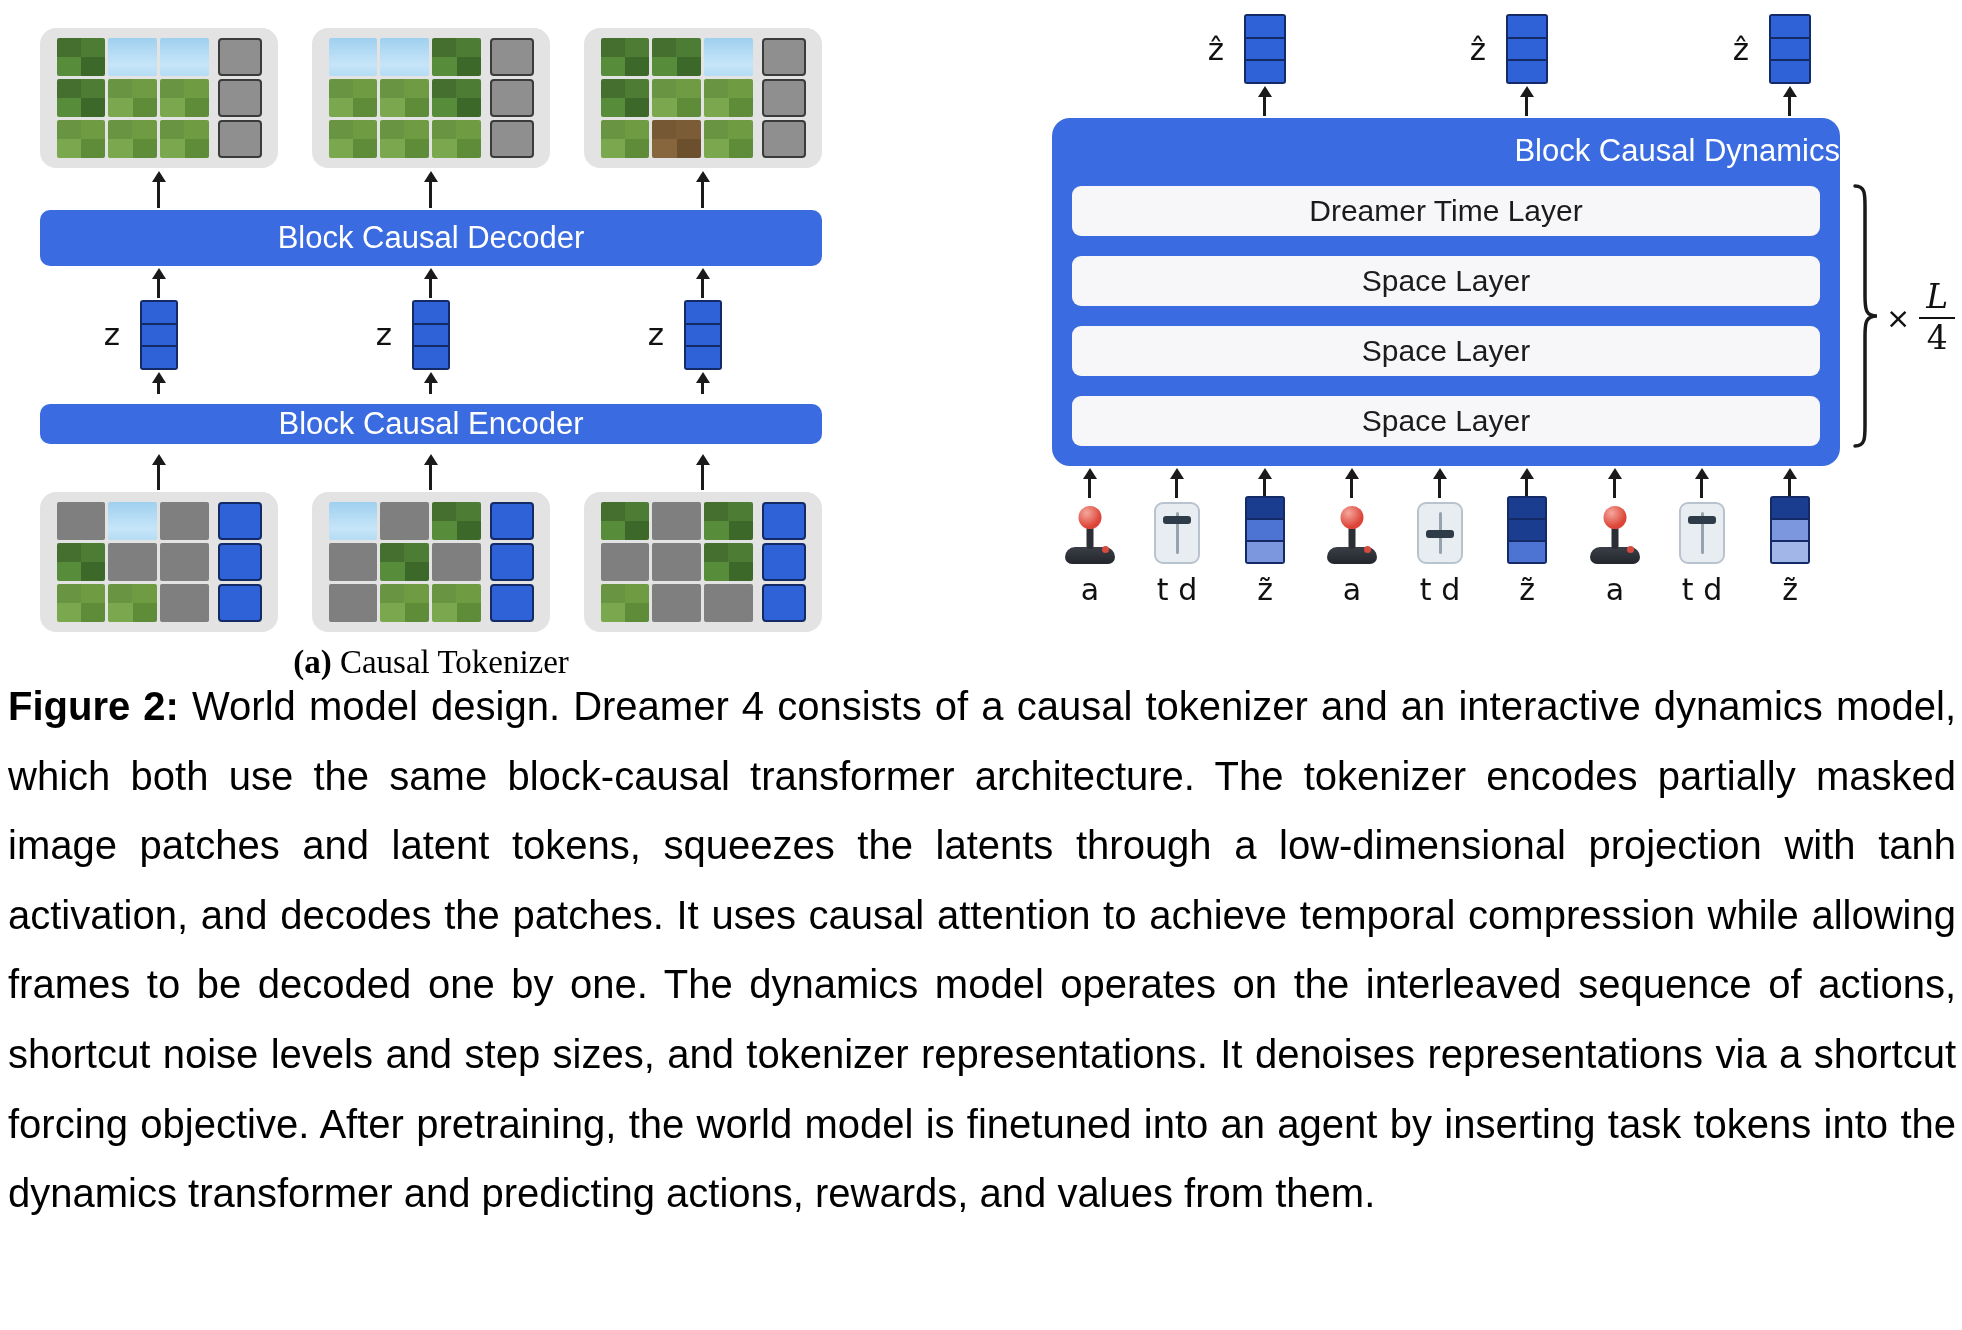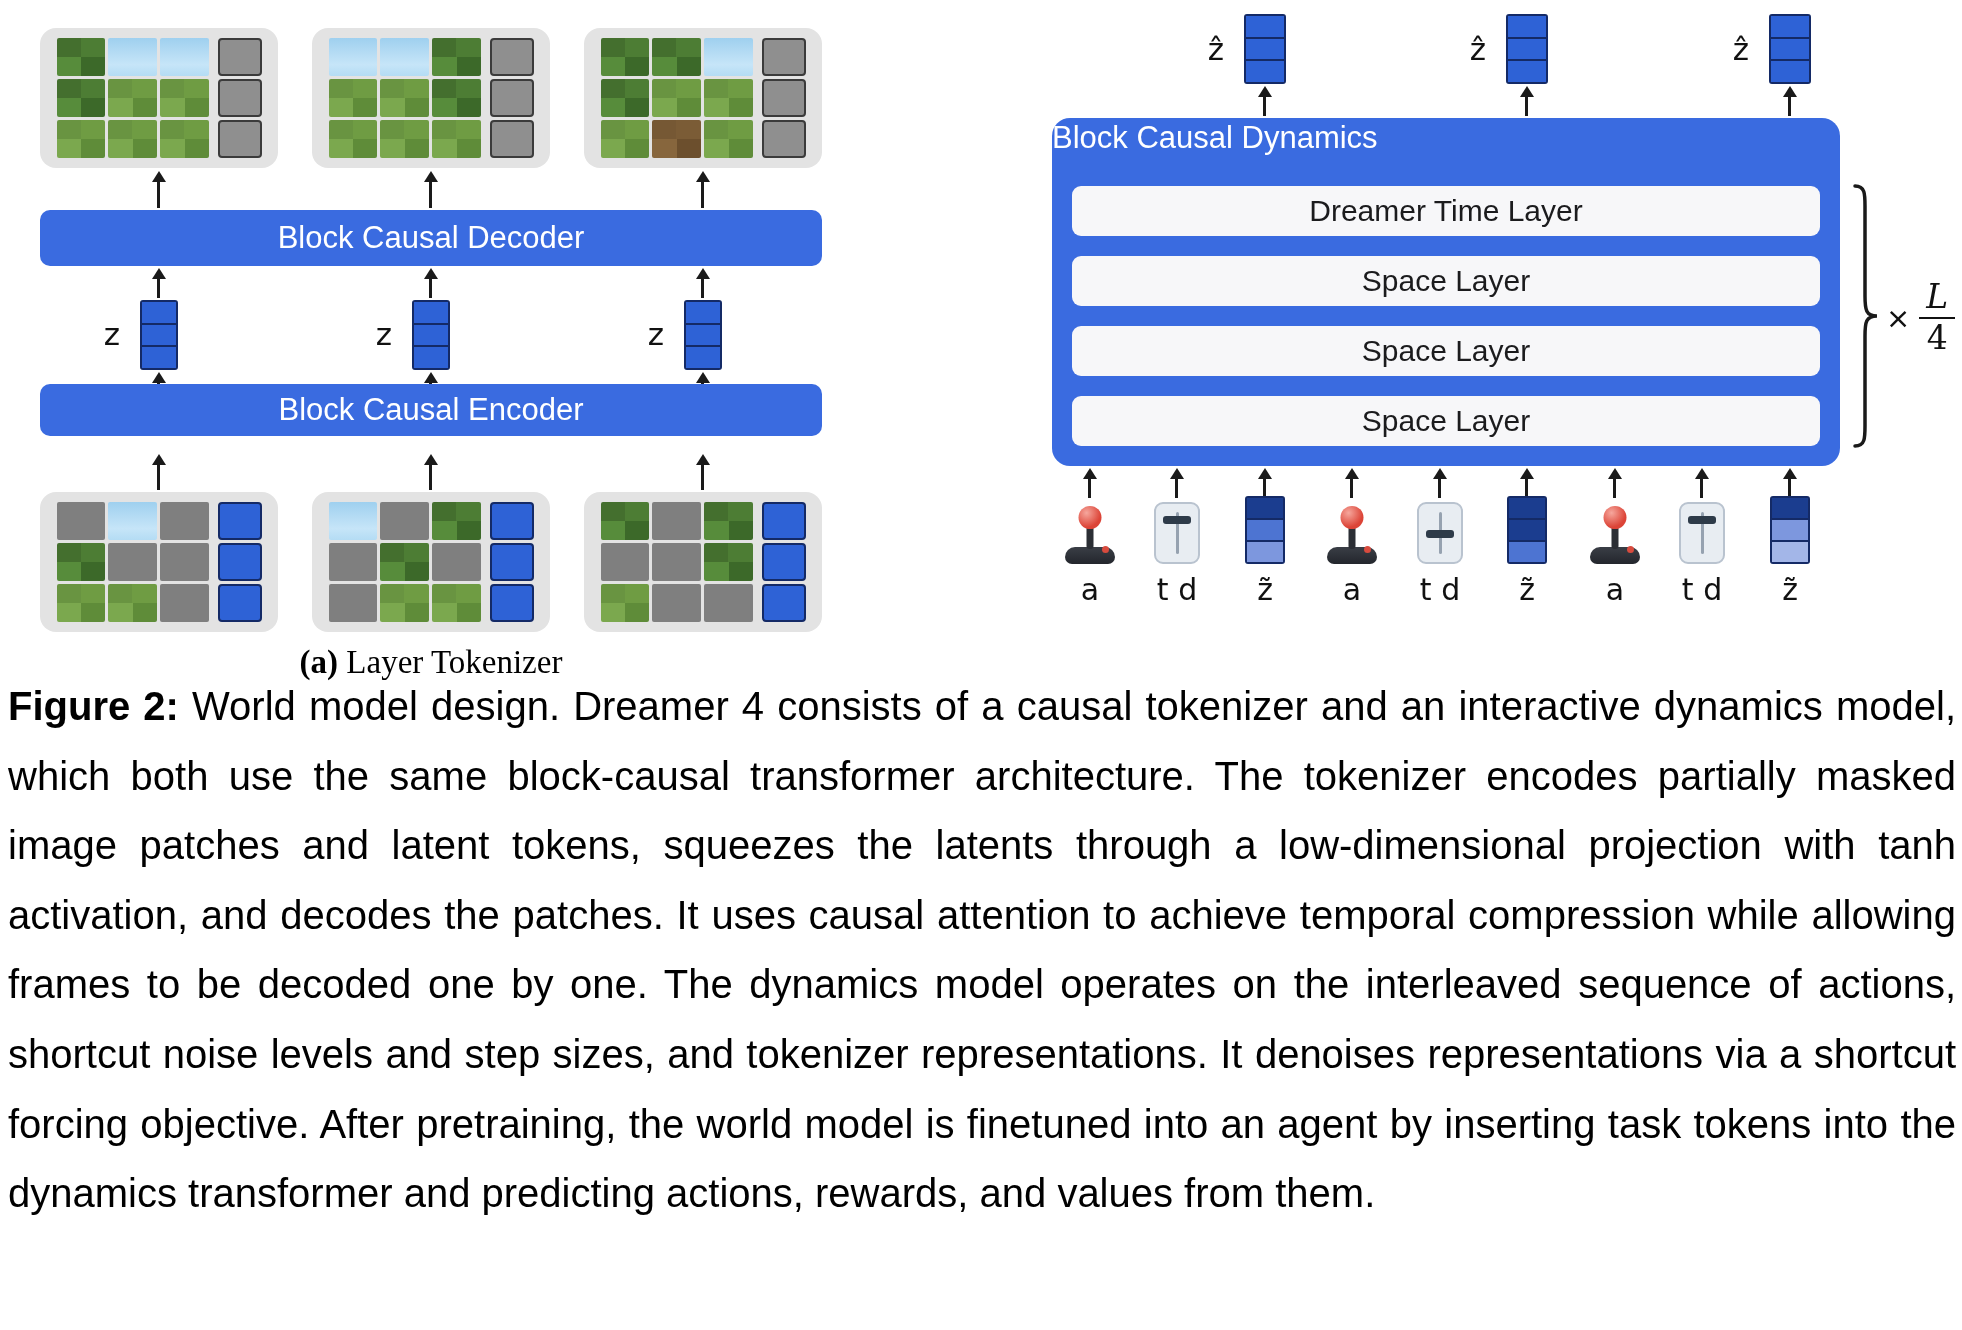"Block Causal Dynamics" .dyn-title { margin-top: none -> 13px; text-align: left -> right }
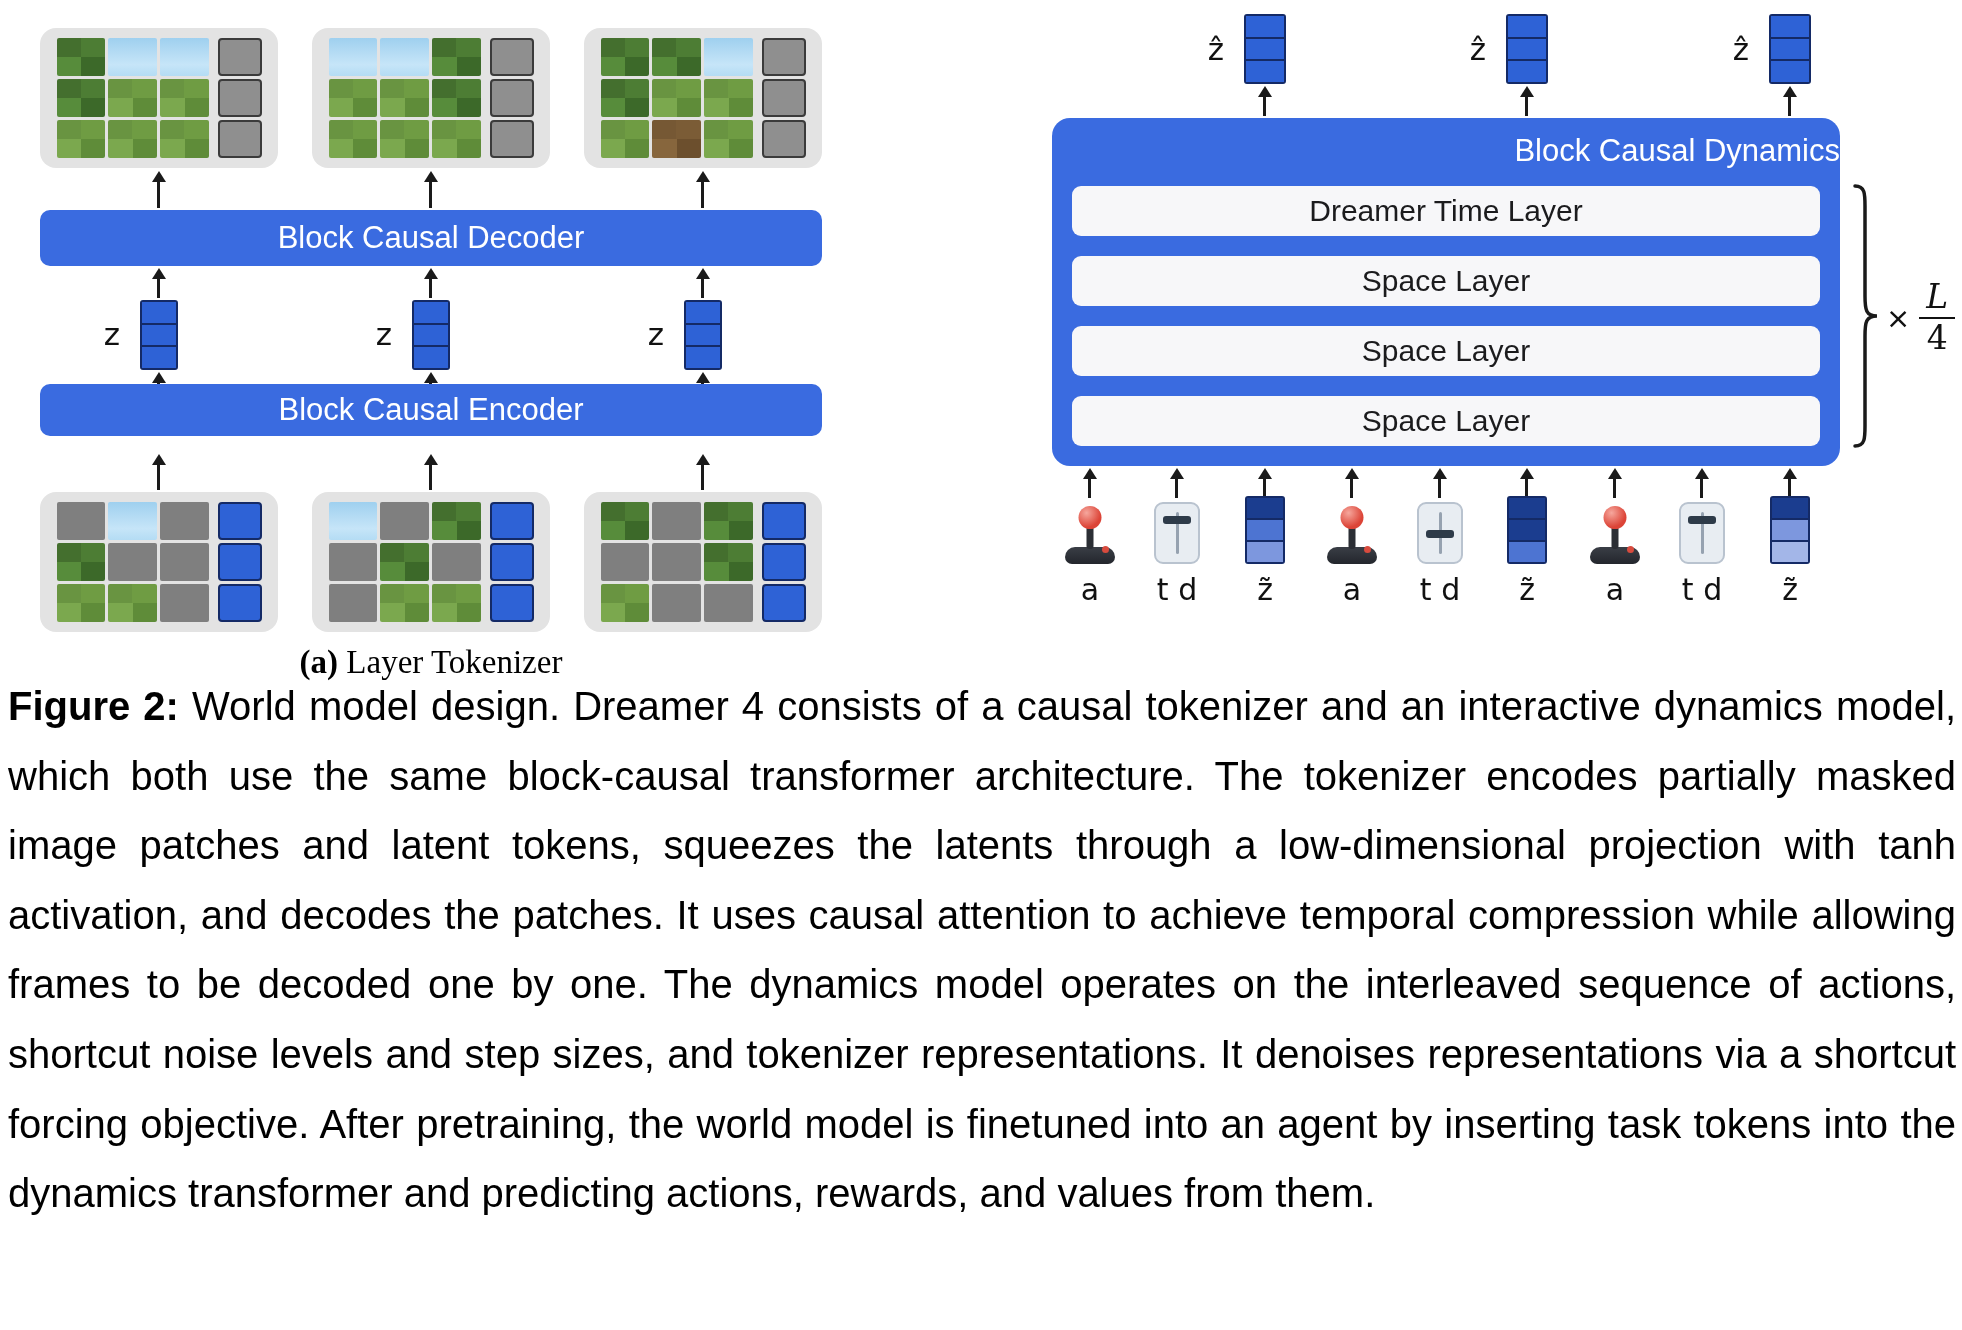"Block Causal Encoder" div.bar { height: 52px -> 40px; top: 384px -> 404px }
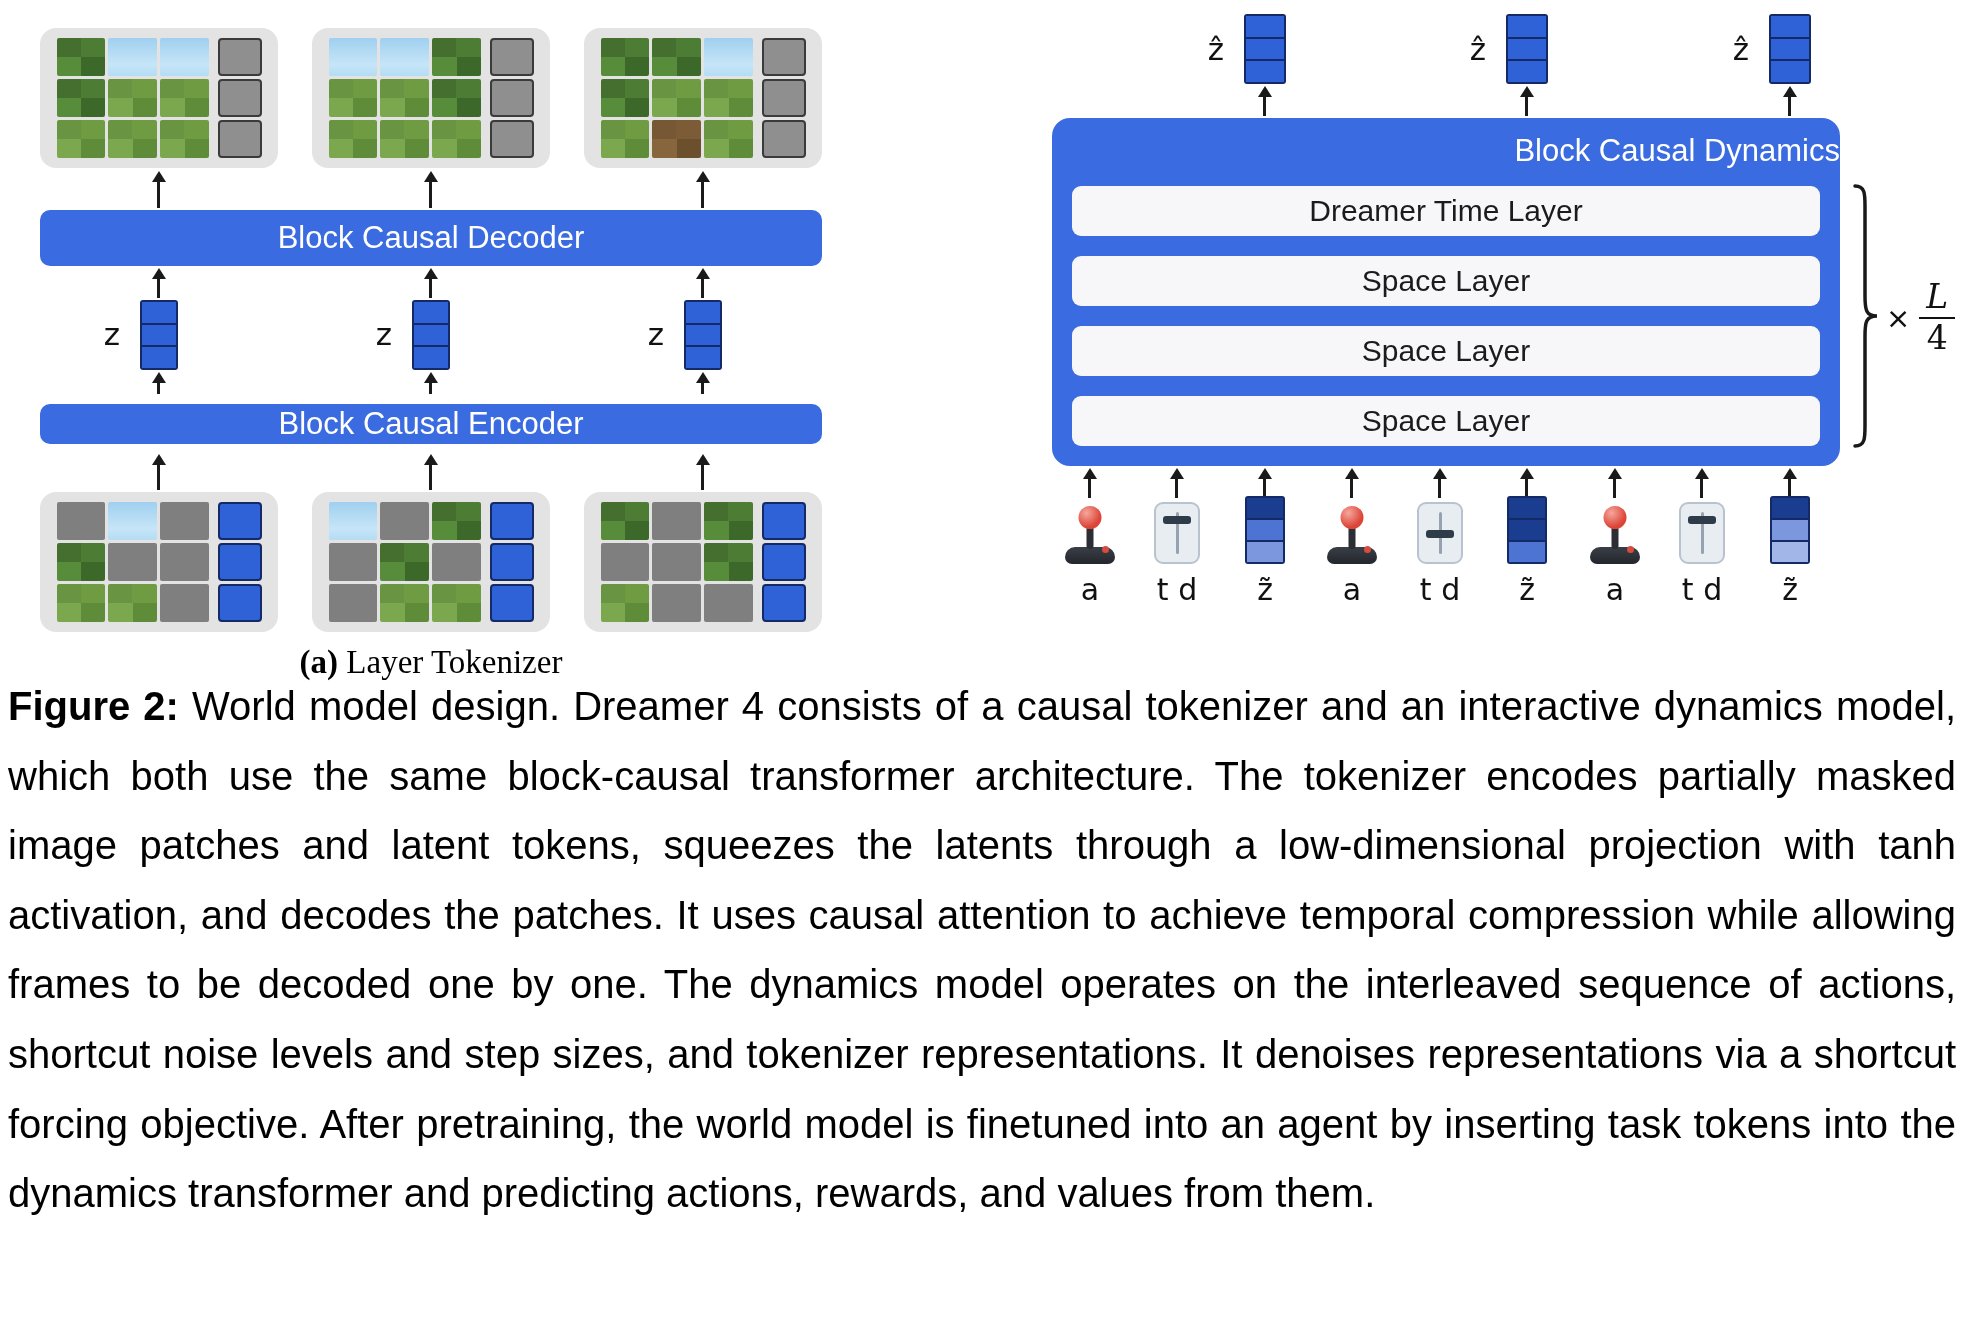"Layer Tokenizer" span { text: Layer -> Causal }
